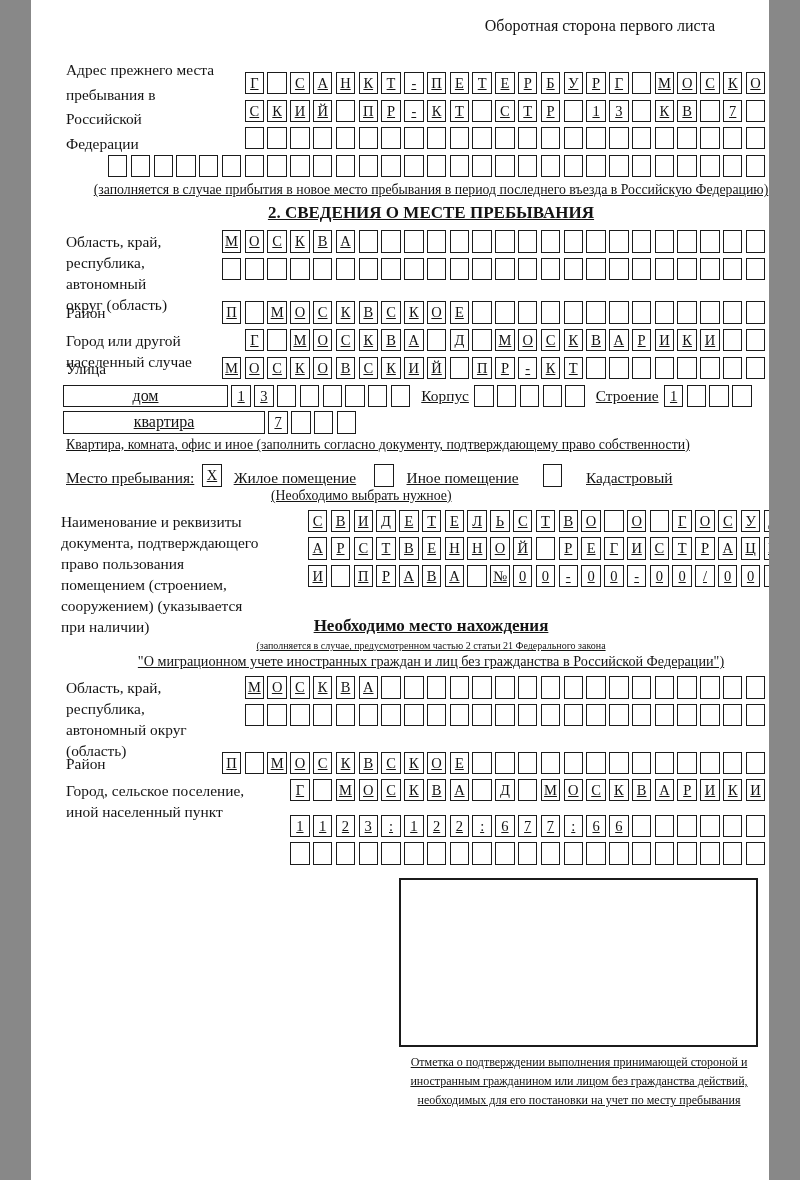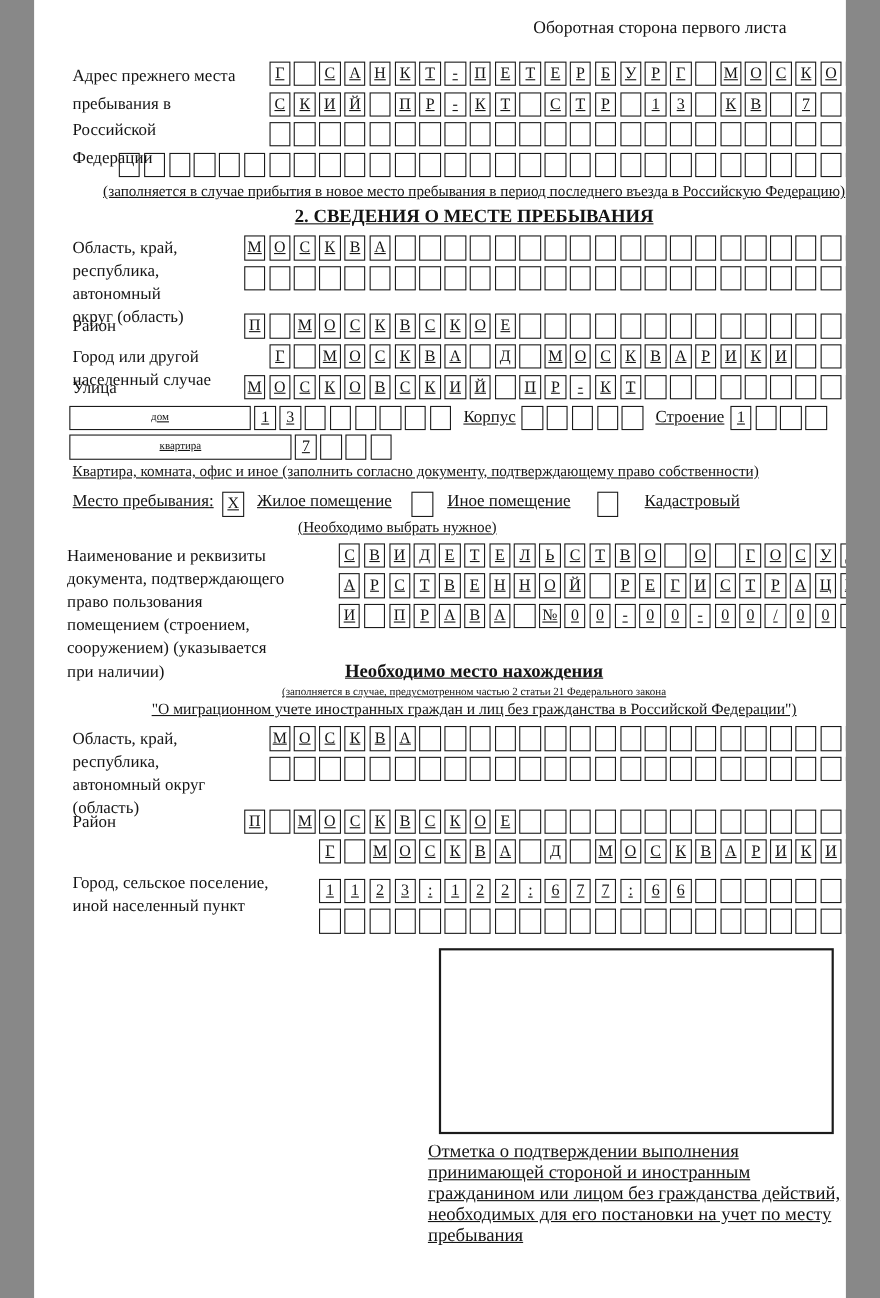"Адрес прежнего места пребывания в" section.field { padding-top: 56px -> 72px }
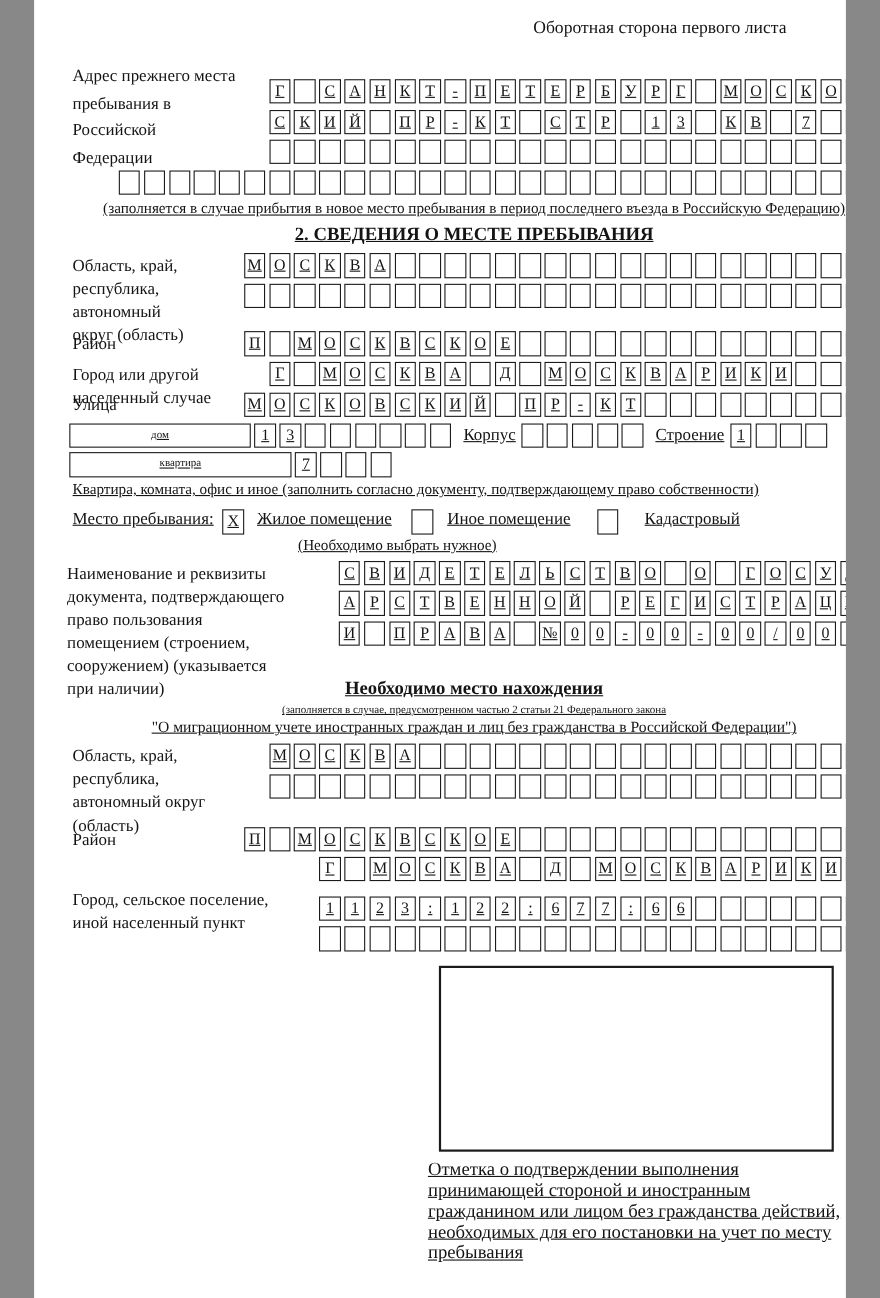"дом" .wide-box { font-size: 10px -> 16px }
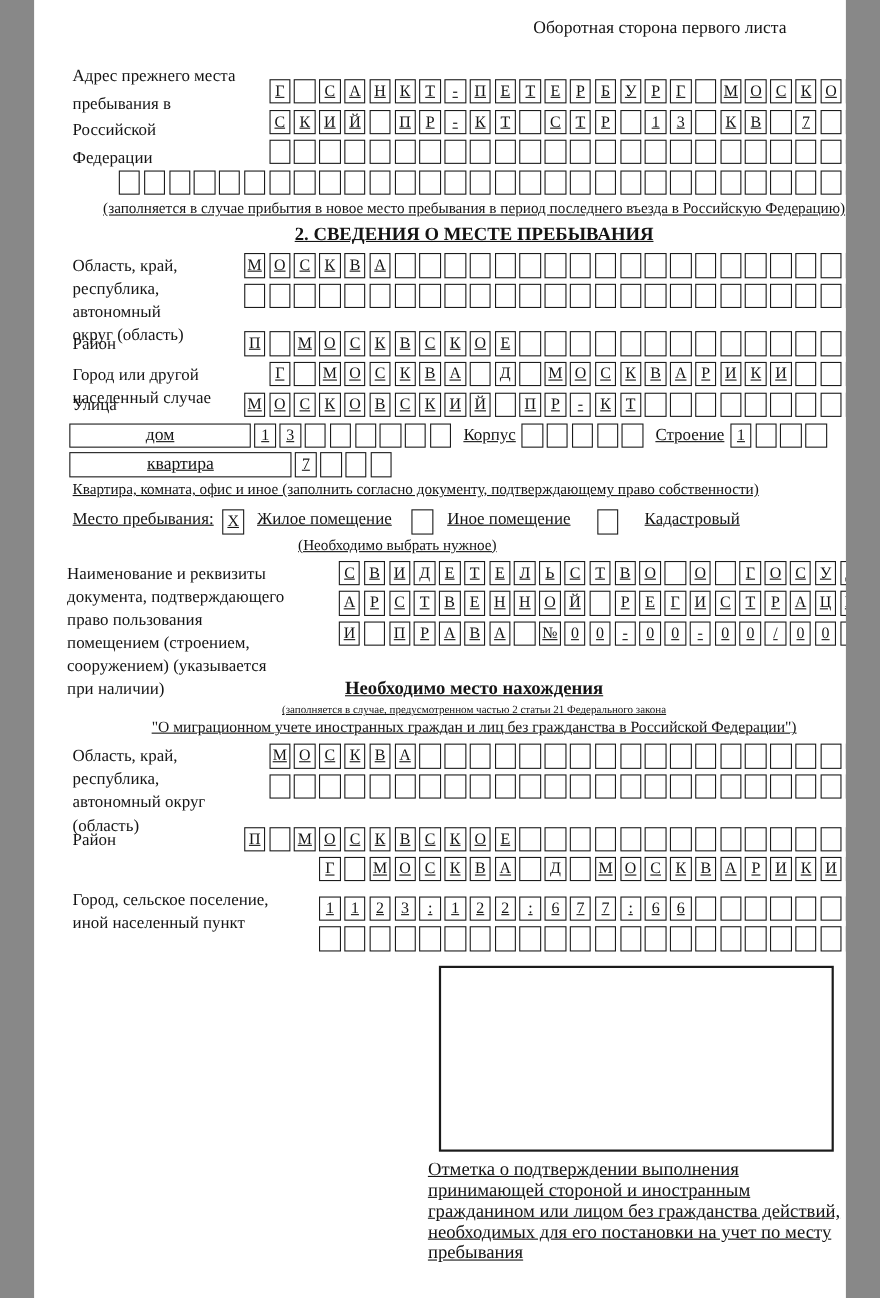"Место пребывания:" .stayrow { align-items: flex-start -> flex-end }
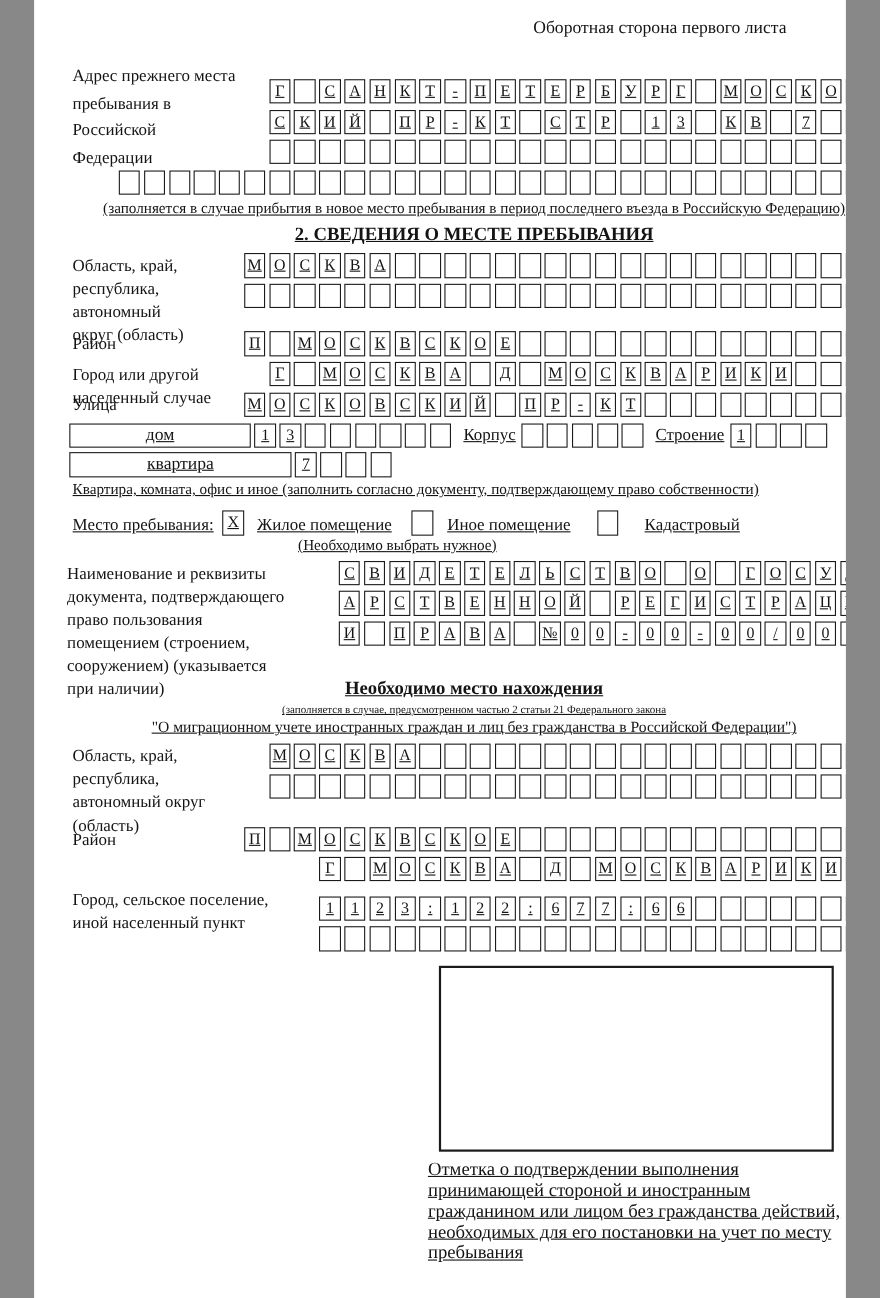"Город, сельское поселение, иной" div.label { margin-top: 28px -> none }
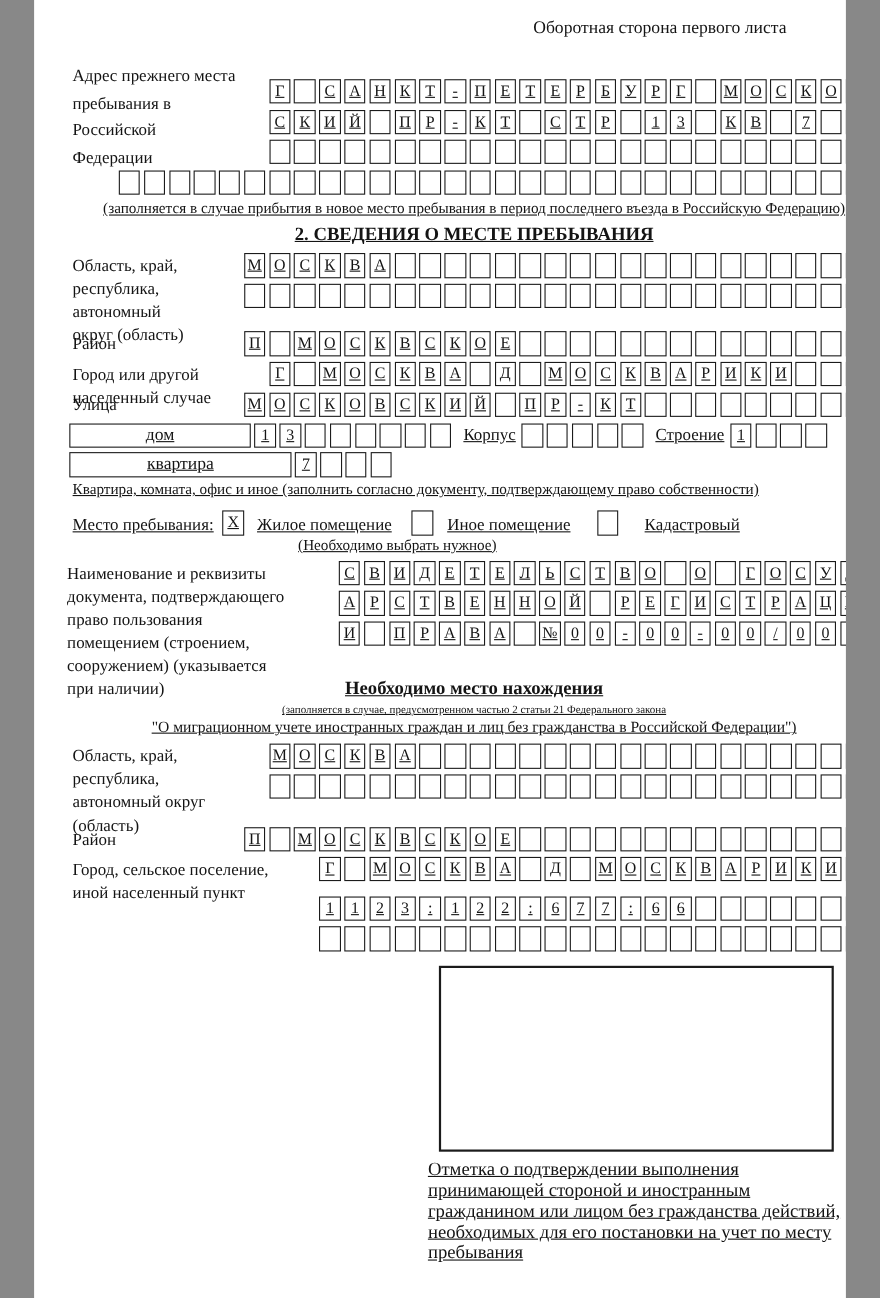"Отметка о подтверждении выполнения" .stamp-caption { font-size: 17px -> 12px; text-align: left -> center }
